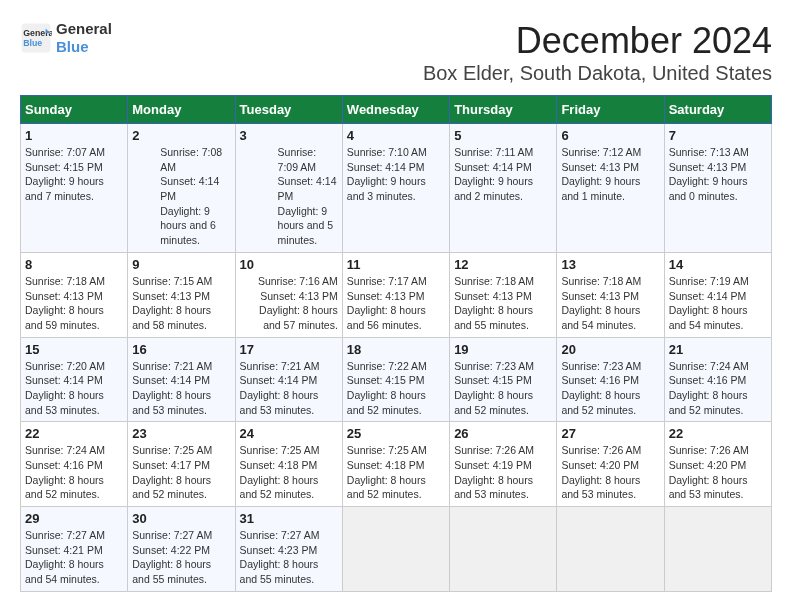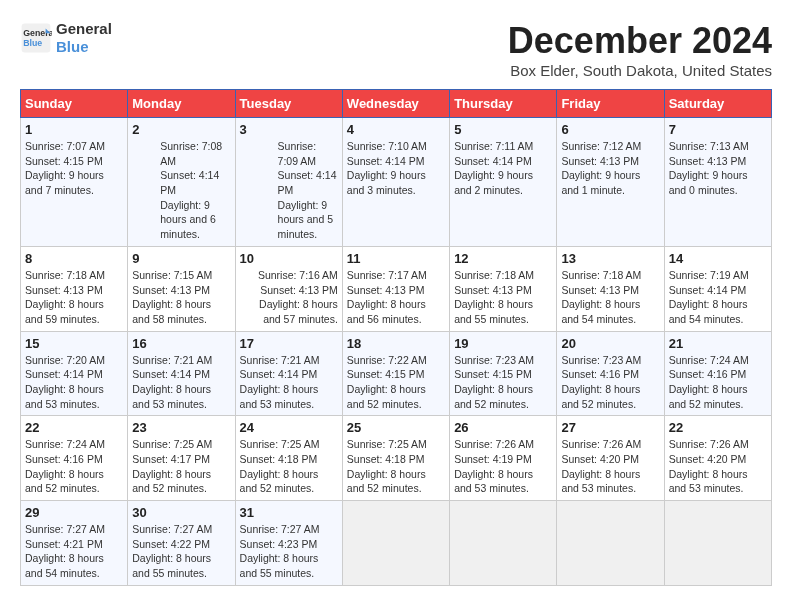"December 2024" .month-title { font-weight: bold -> normal }
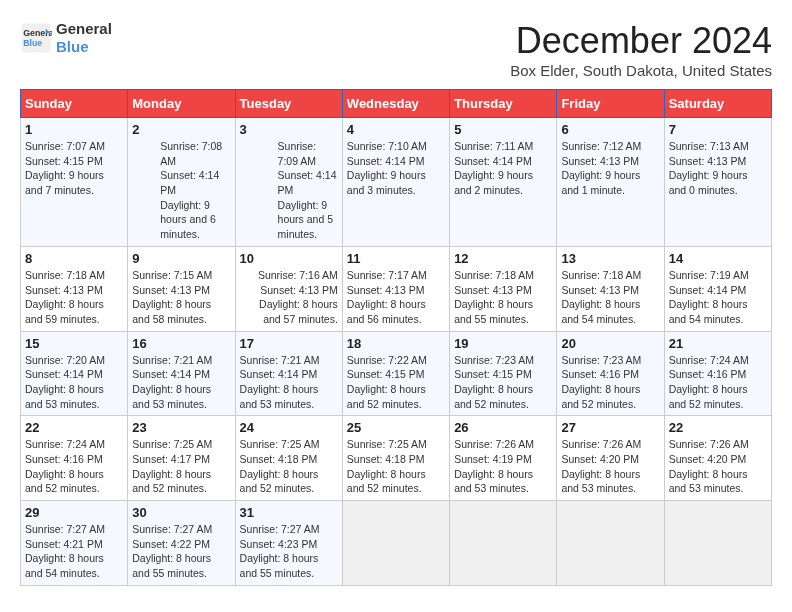"Box Elder, South Dakota, United" .location-title { font-size: 15px -> 20px }
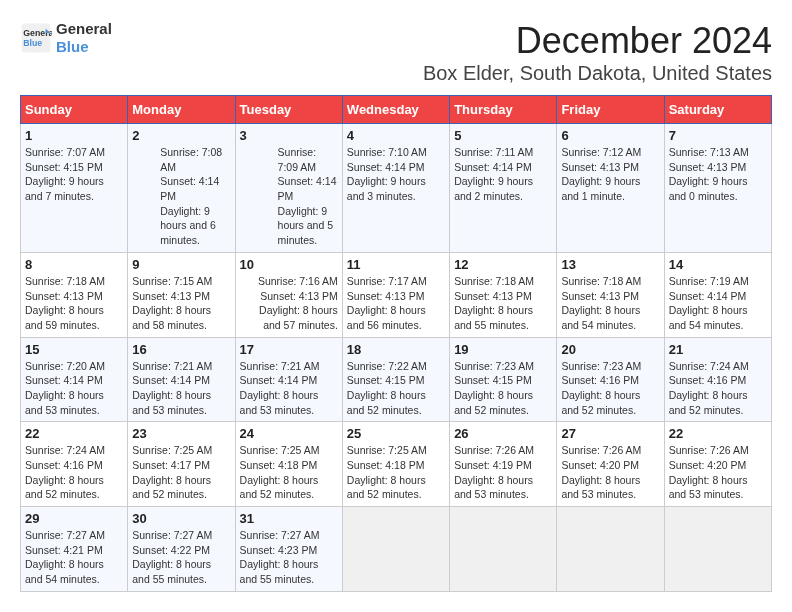"Sunday" .calendar-table thead tr th { background-color: #ef4444 -> #15803d }
